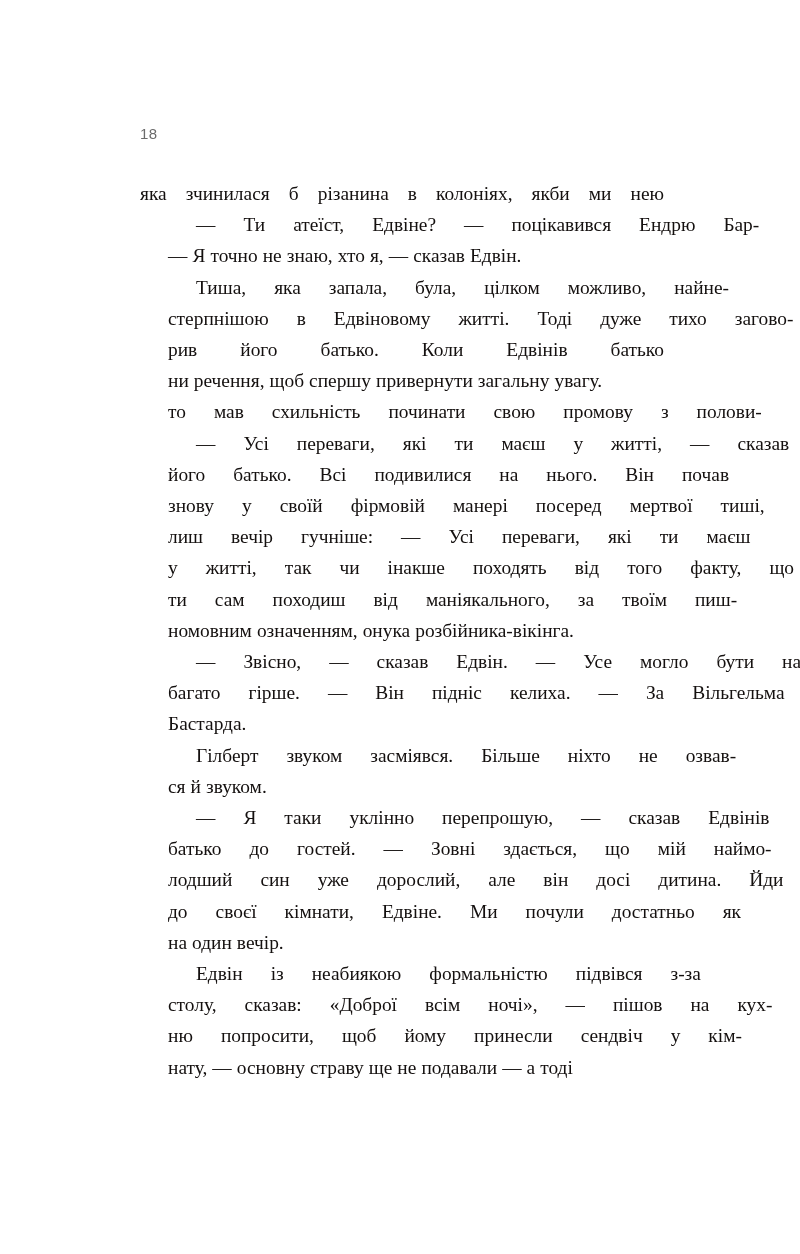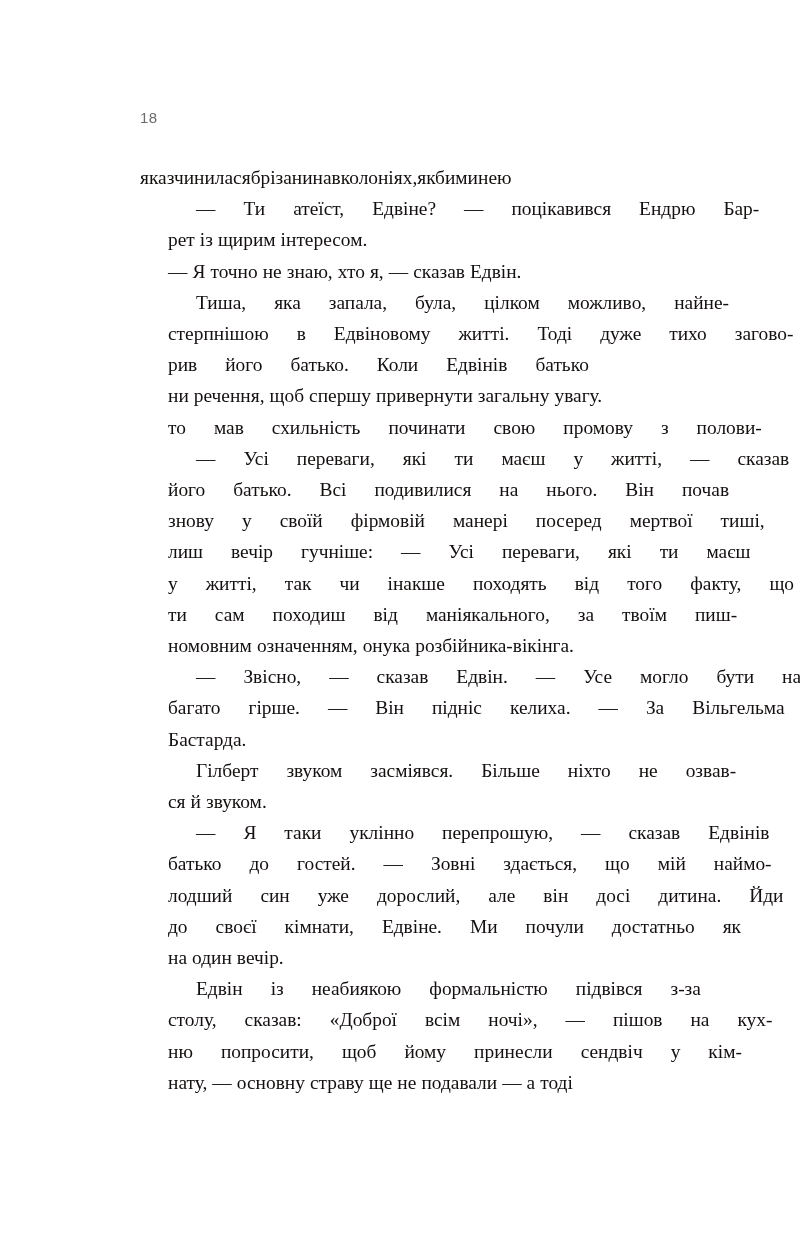"18" .page { margin-top: none -> 16px }
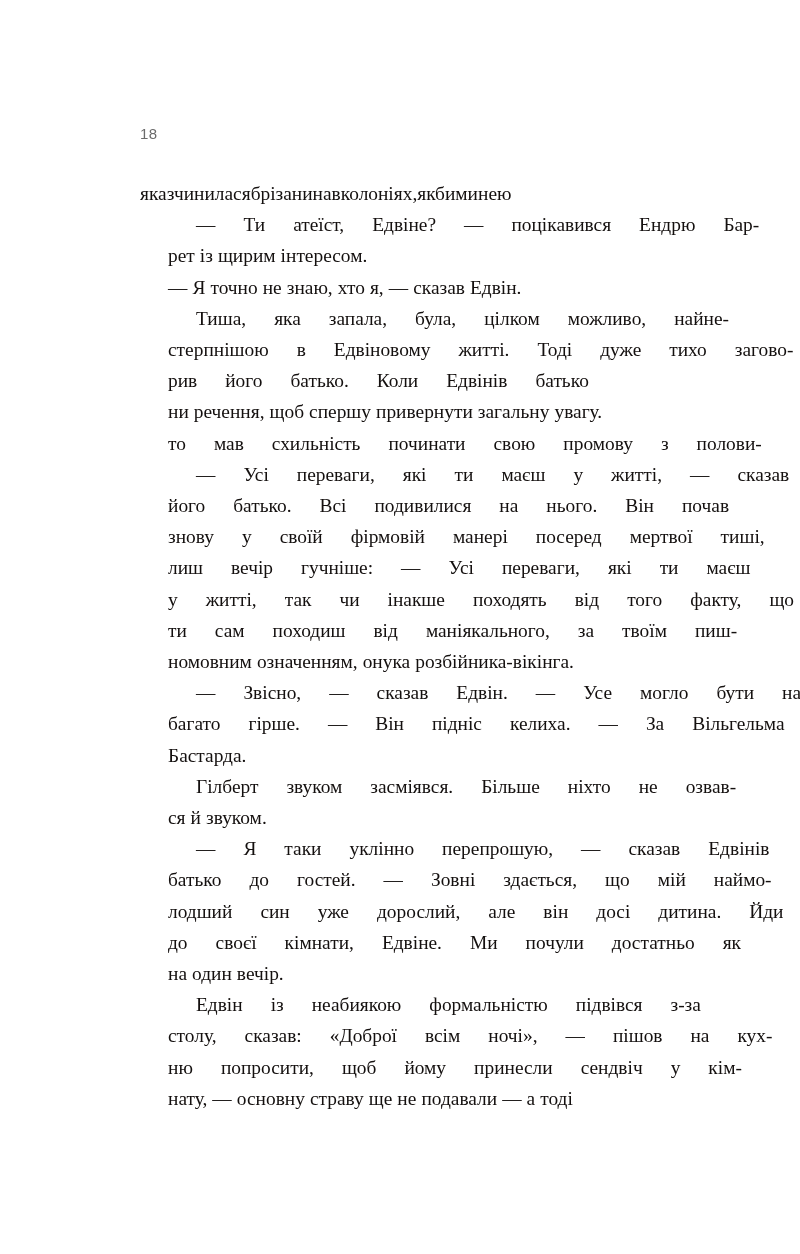"яка" .ln.just { justify-content: none -> space-between }
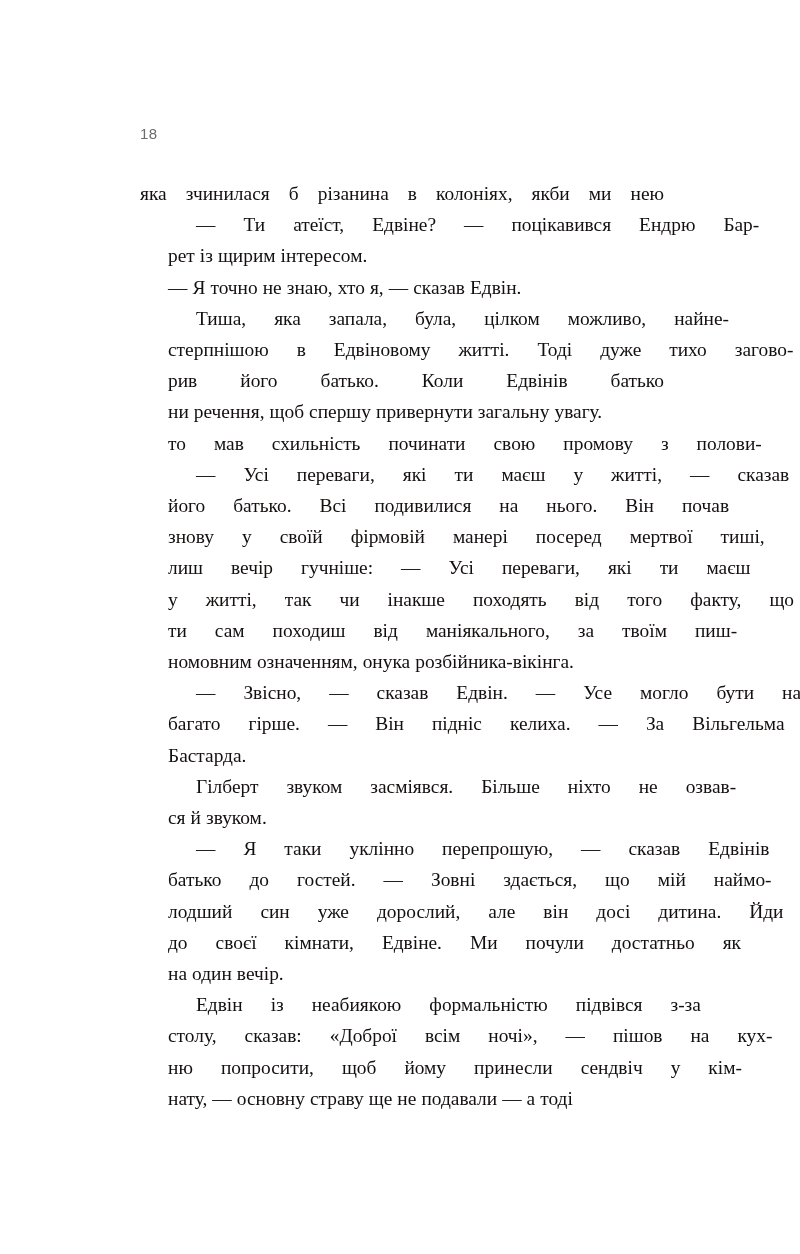"рет із щирим інтересом." span.ln { html: <span>рет із щирим інтересом.</span> -> none }
